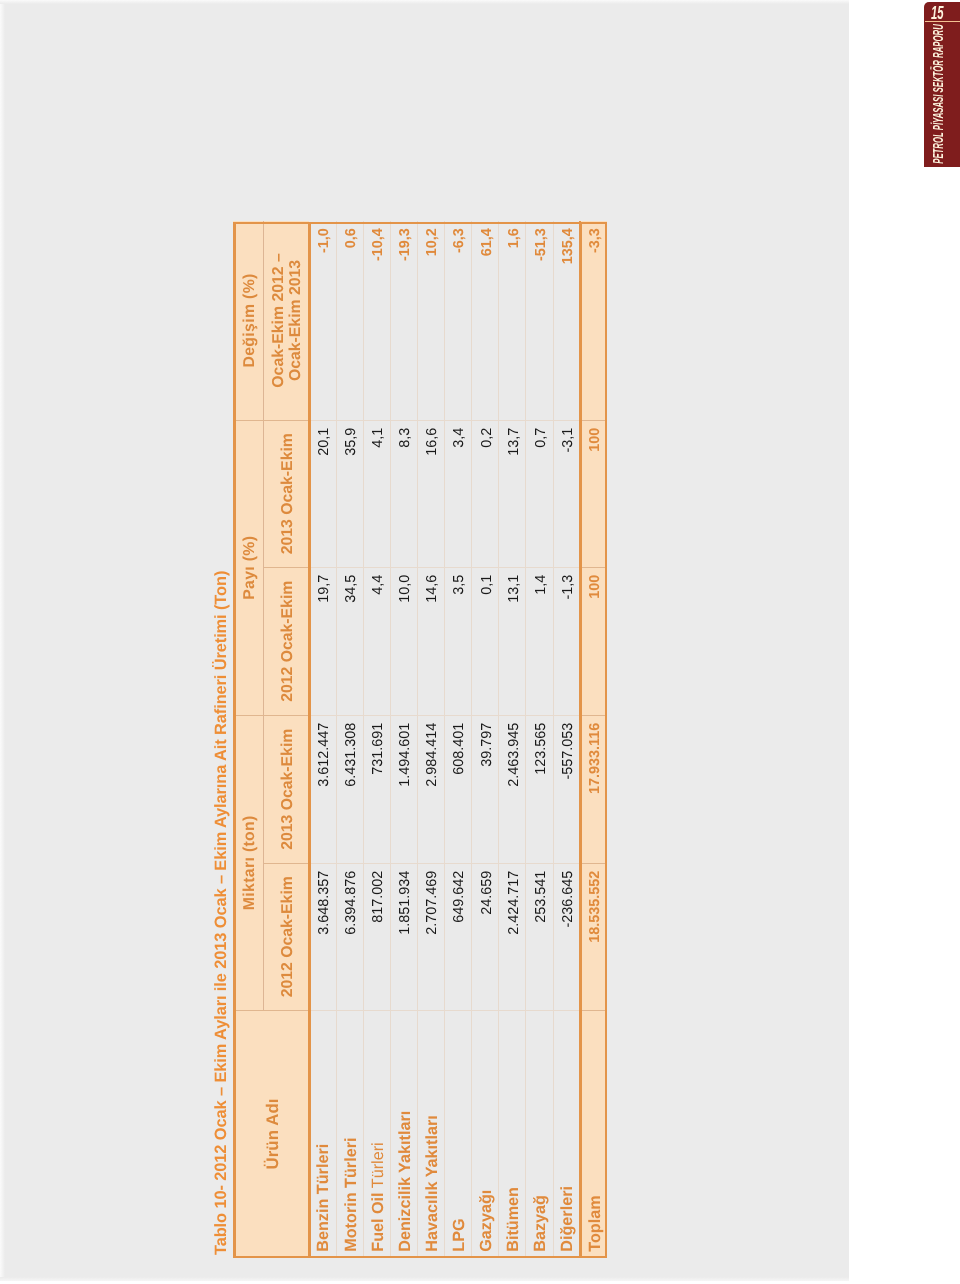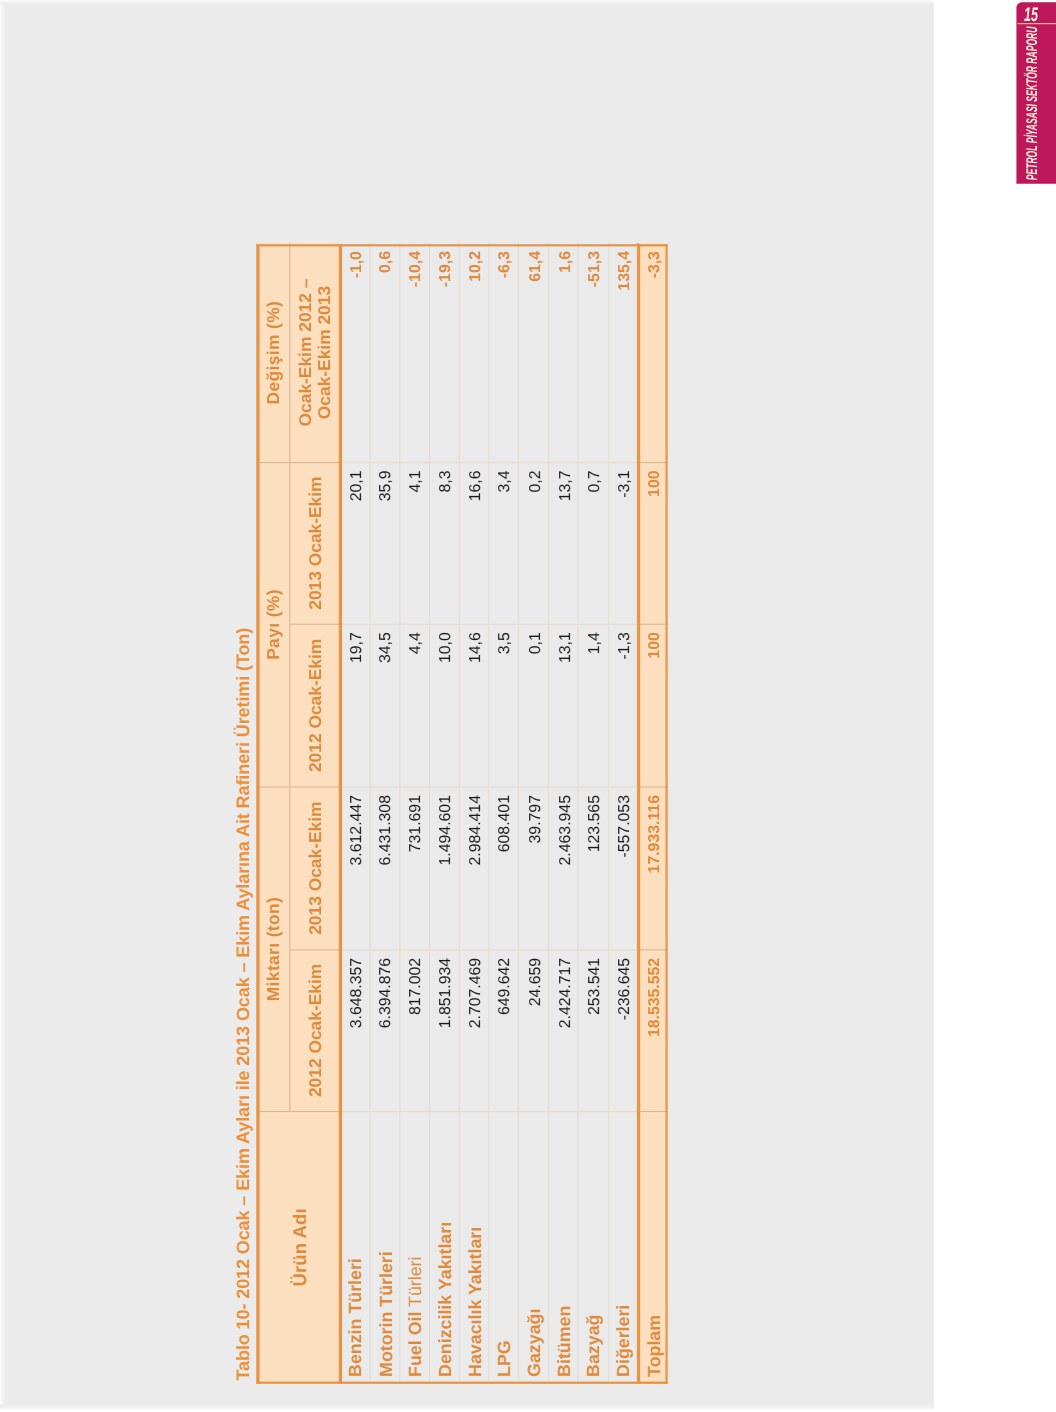"15" #tab { background: #be185d -> #7f1d1d }
